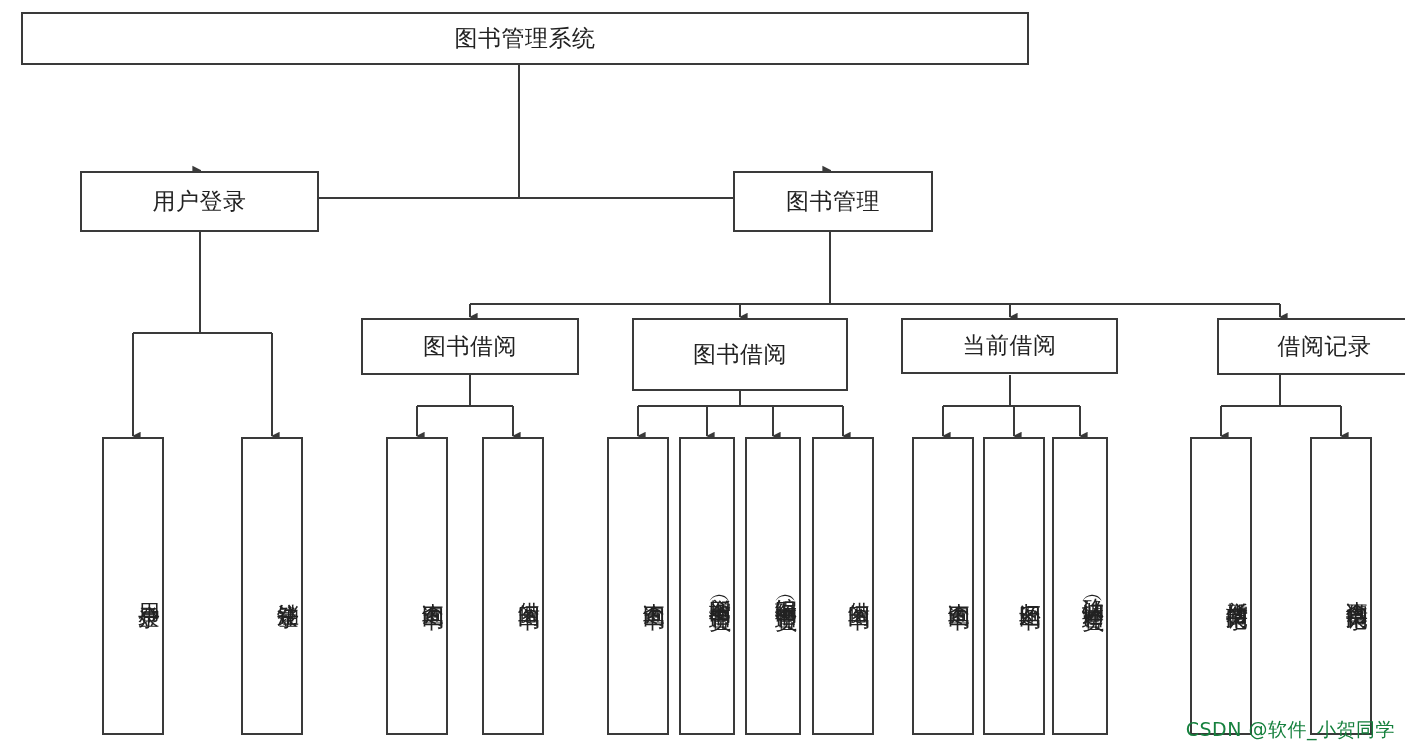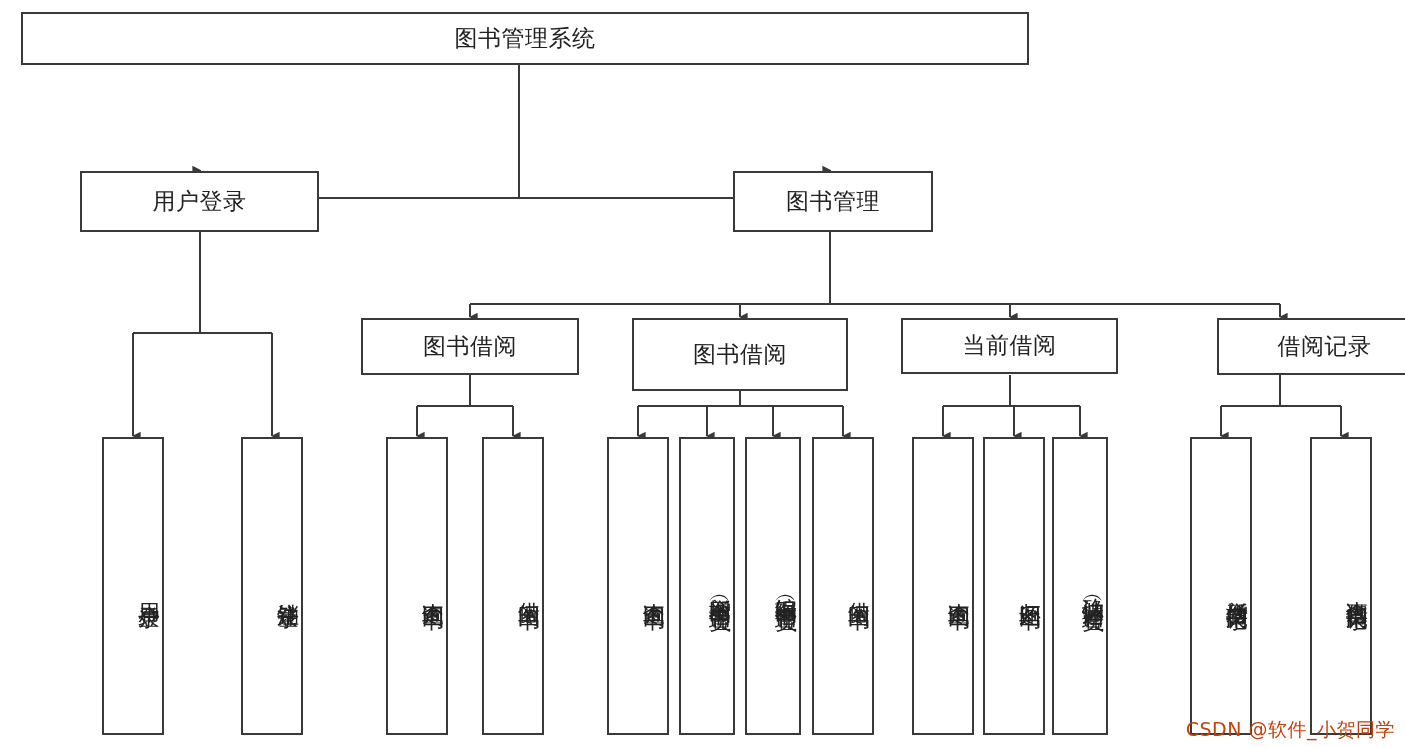"CSDN @软件_小贺同学" #watermark { color: #c2410c -> #15803d }
